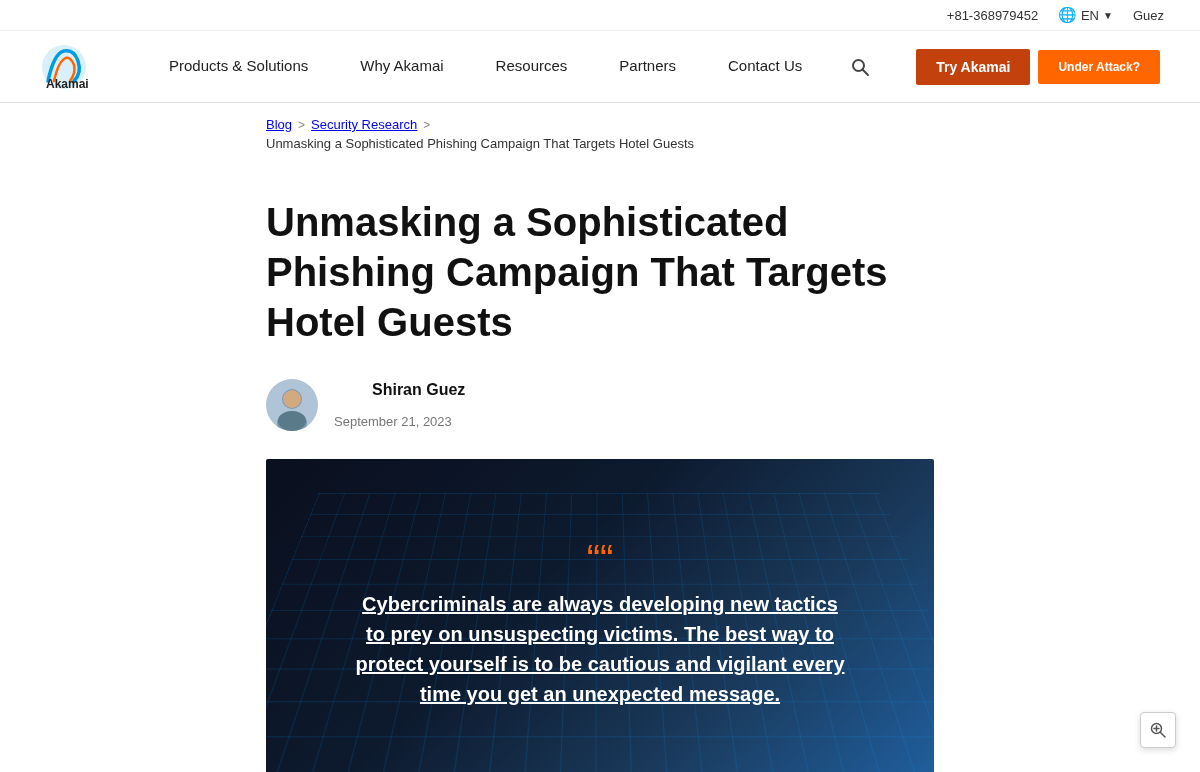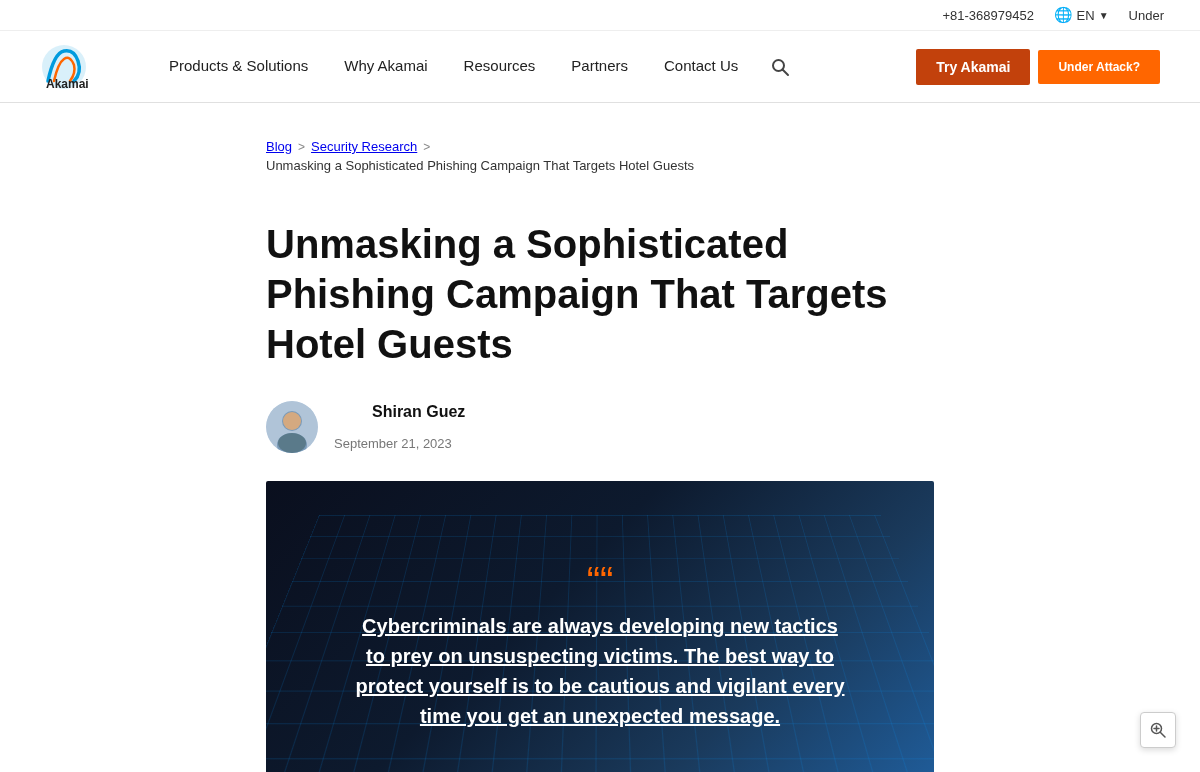"Under" a.header-top-login { text: Under -> Guez }
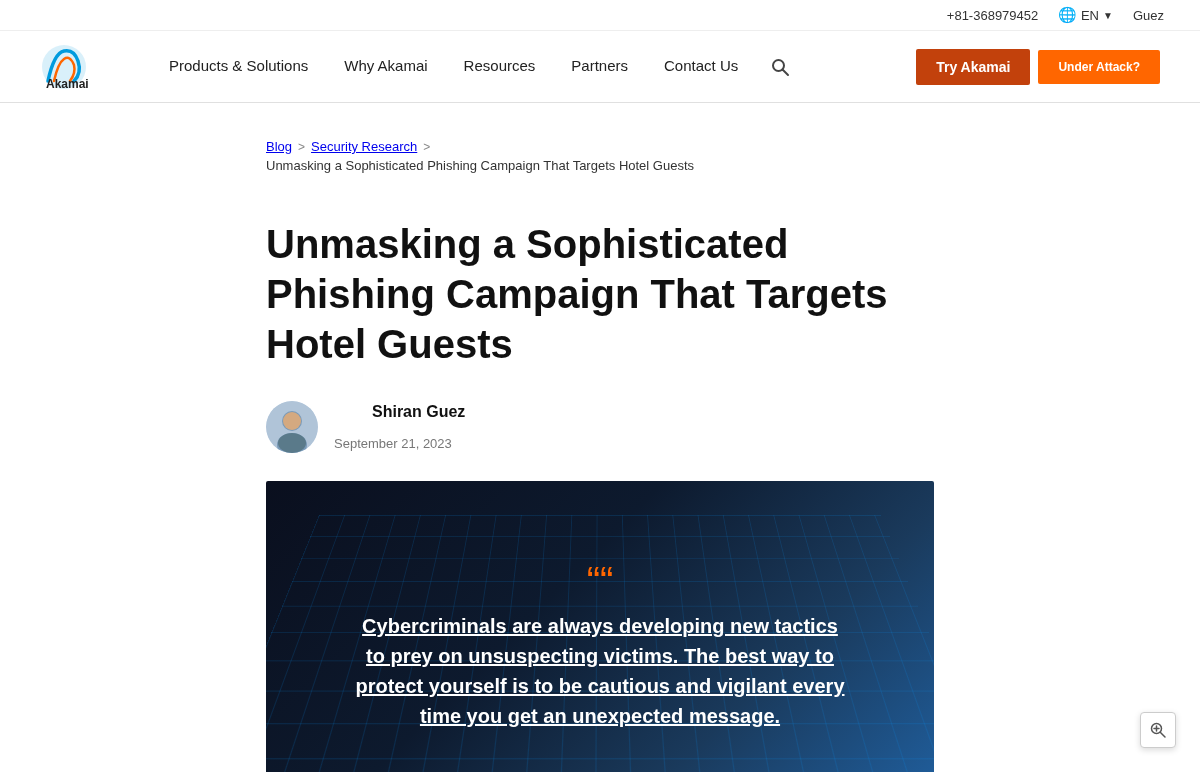"Products & Solutions" .nav { gap: 0 -> 16px }
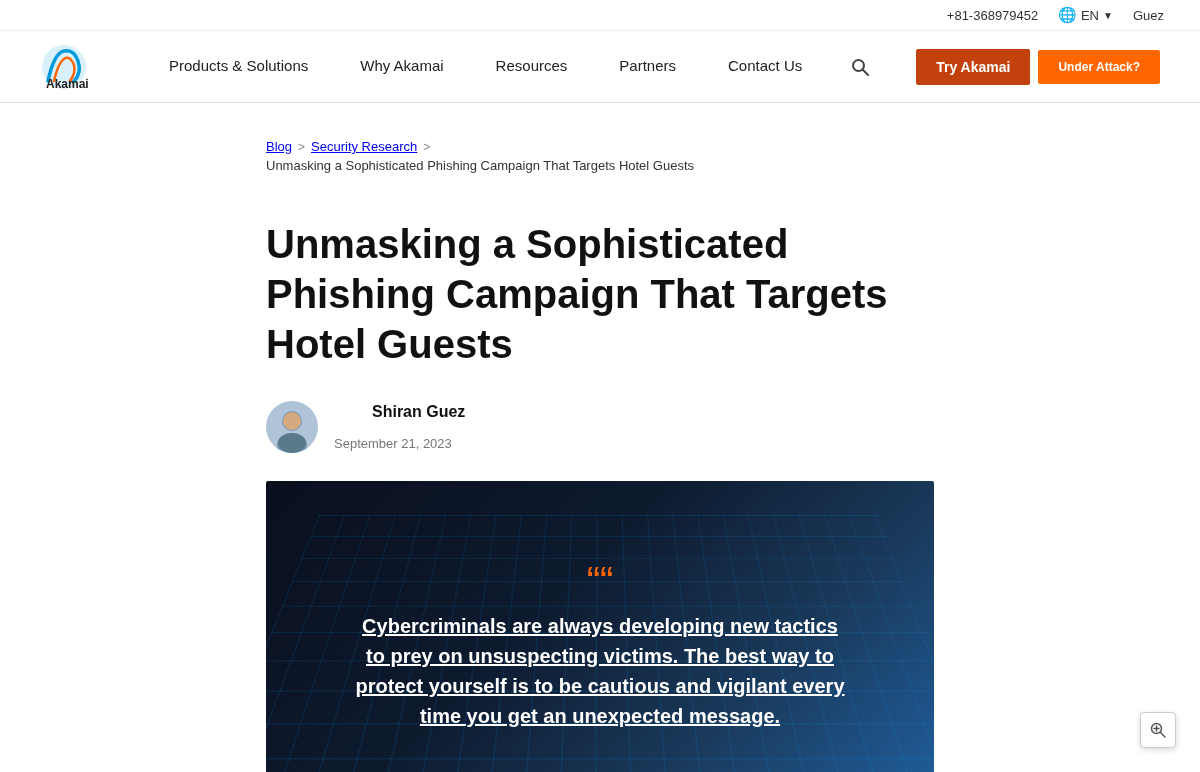"Blog" .breadcrumb-line1 { margin-top: 22px -> none }
